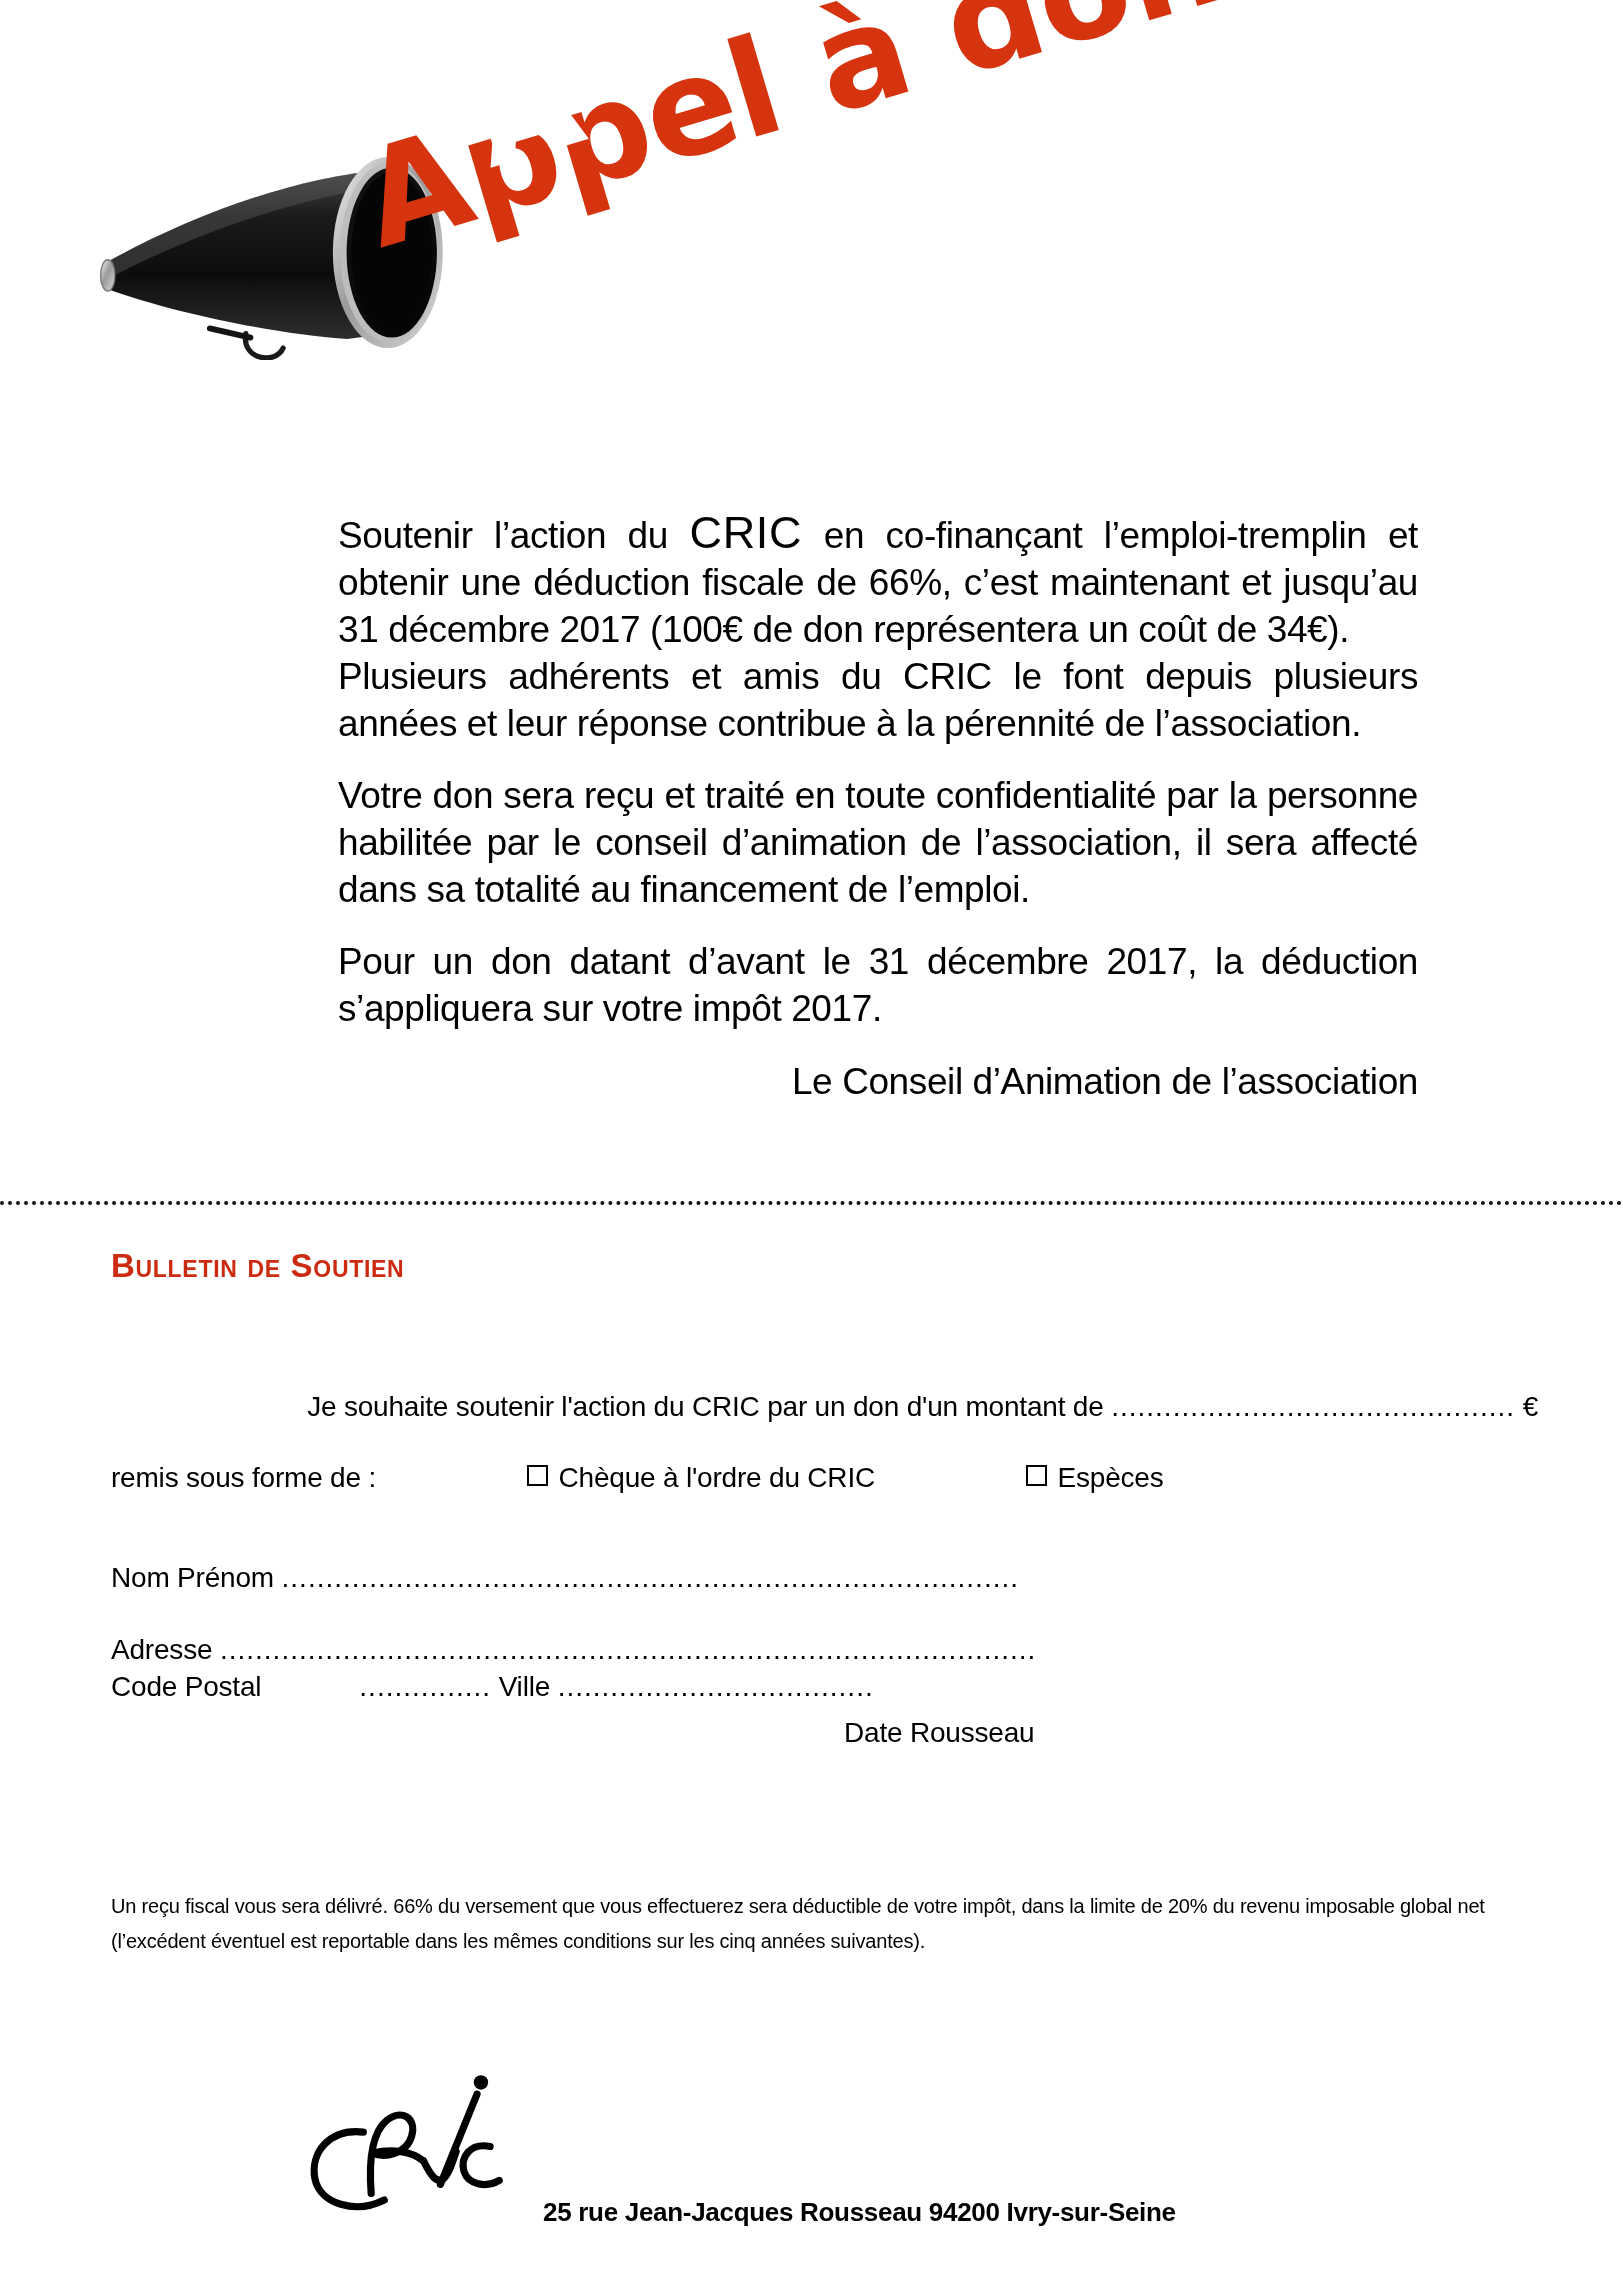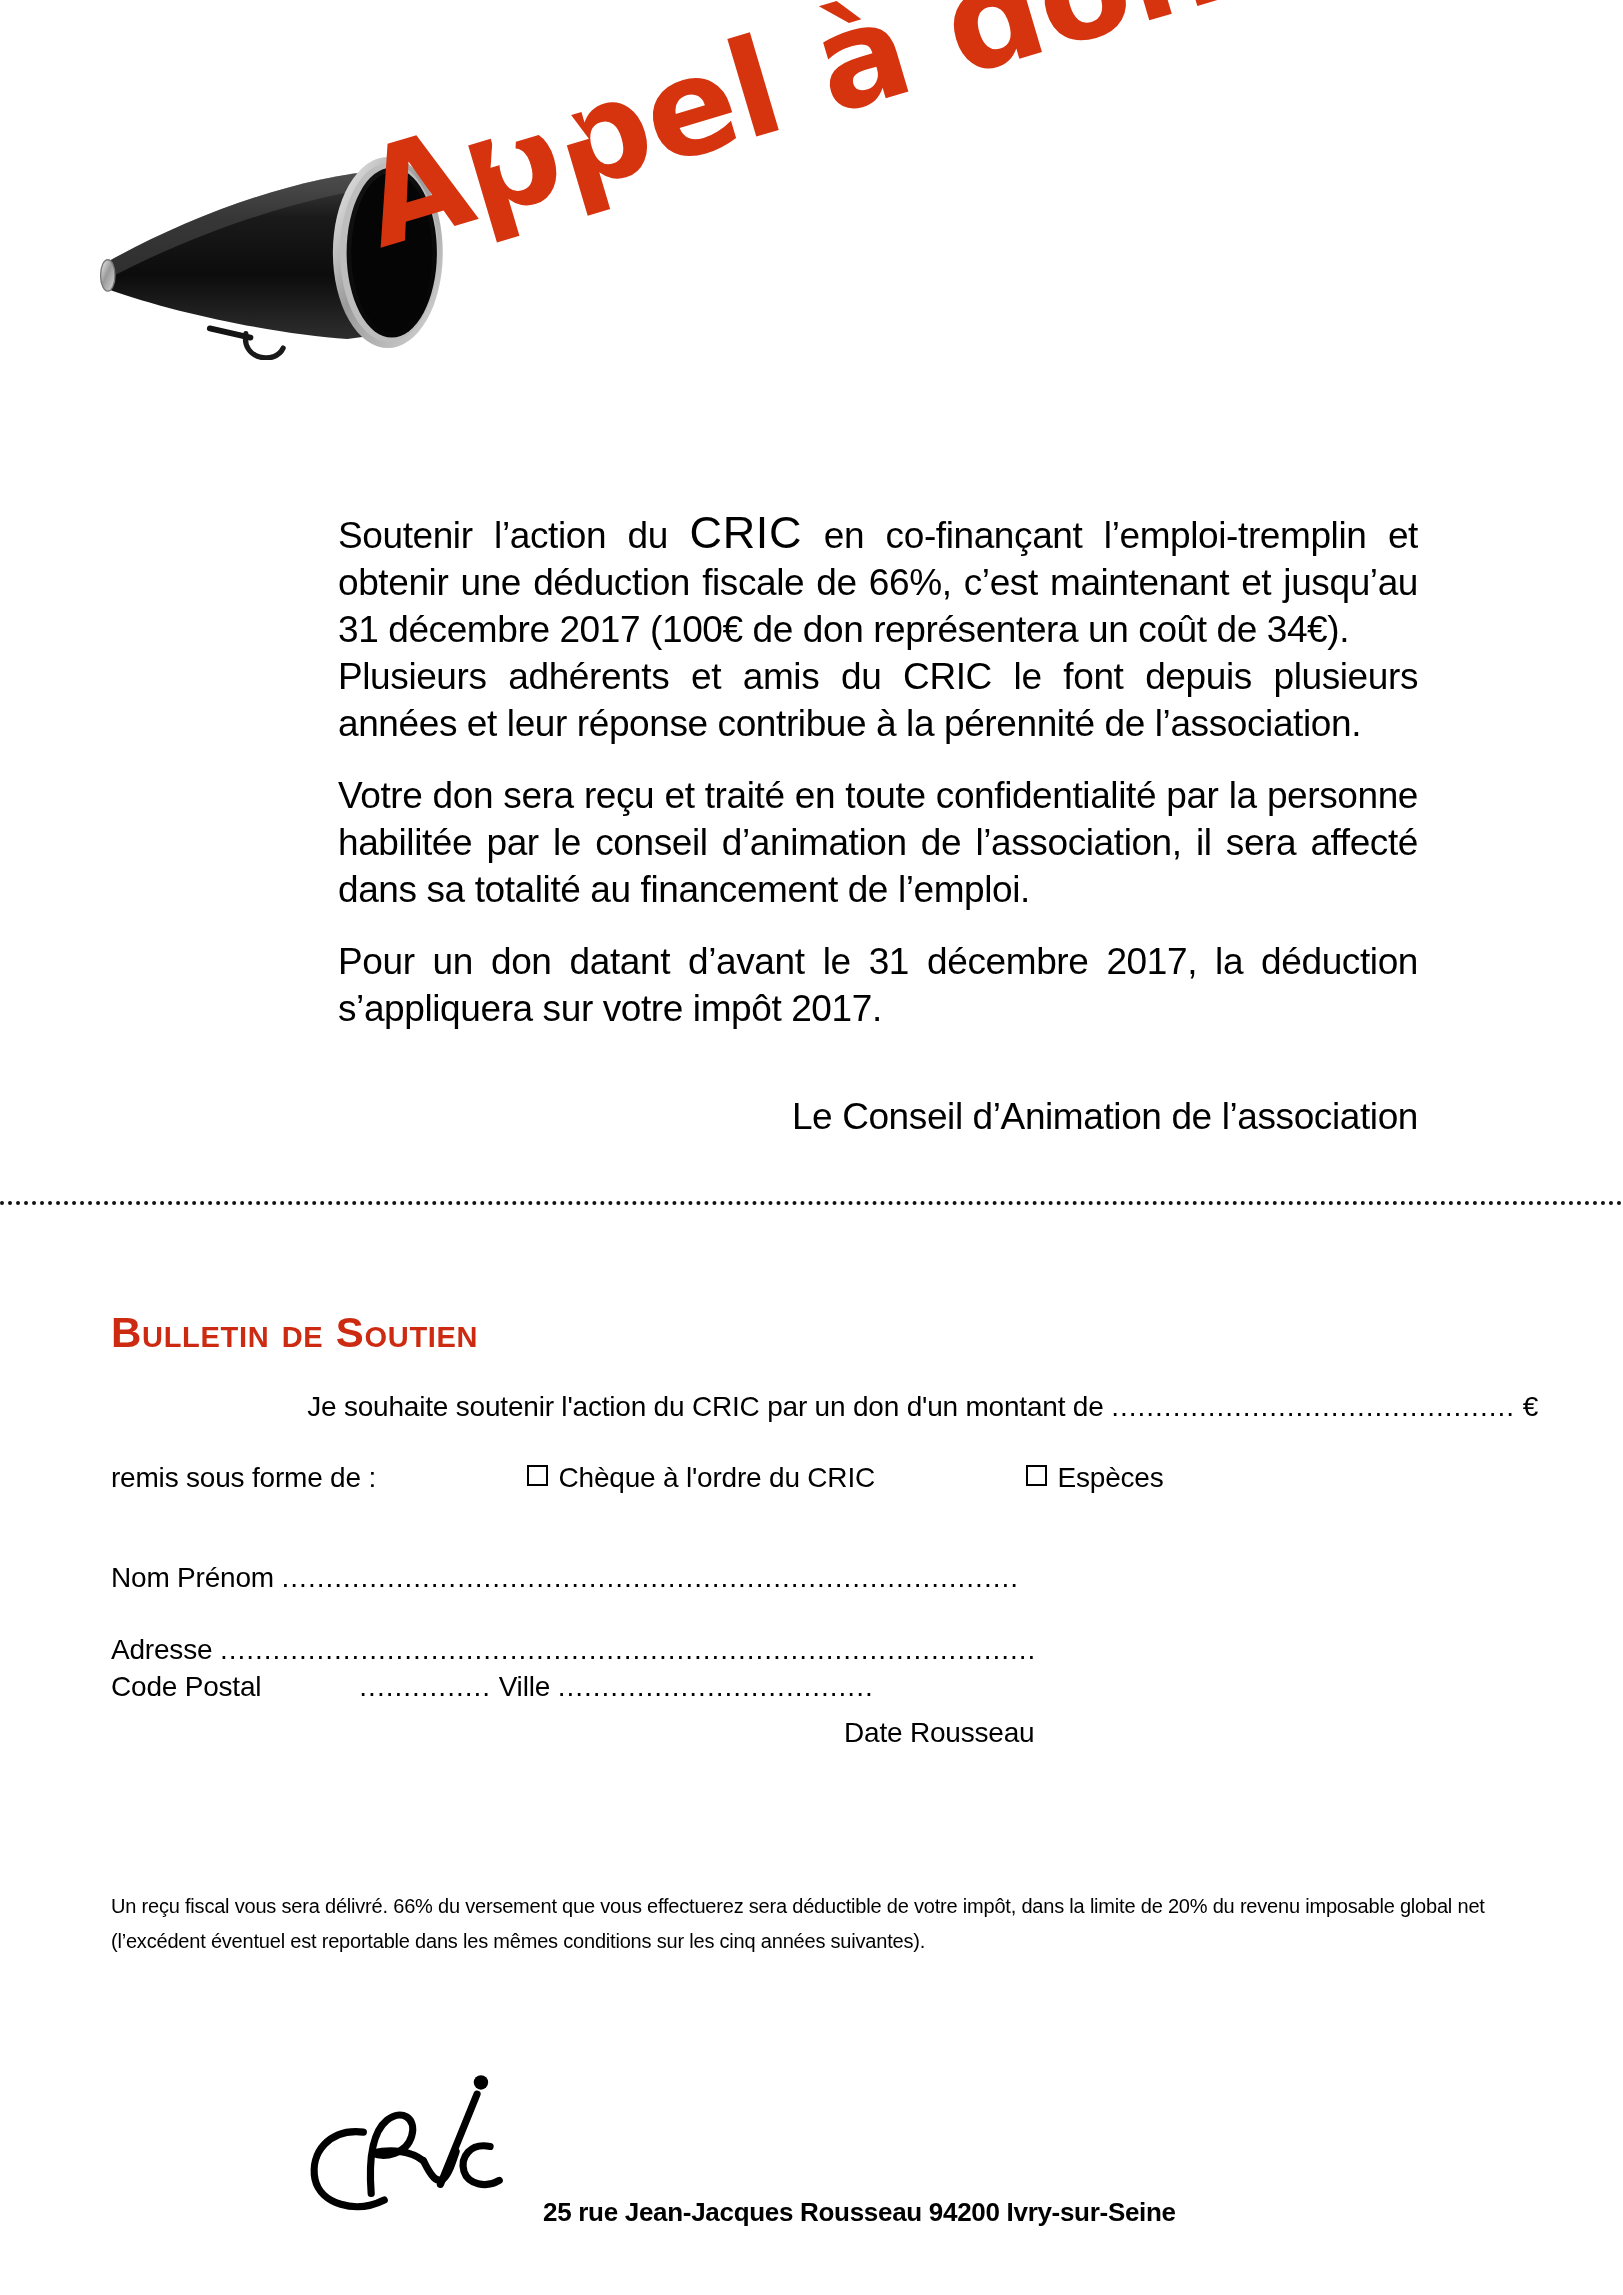"Le Conseil d’Animation de l’association" #signature-line { margin-top: 61px -> 26px }
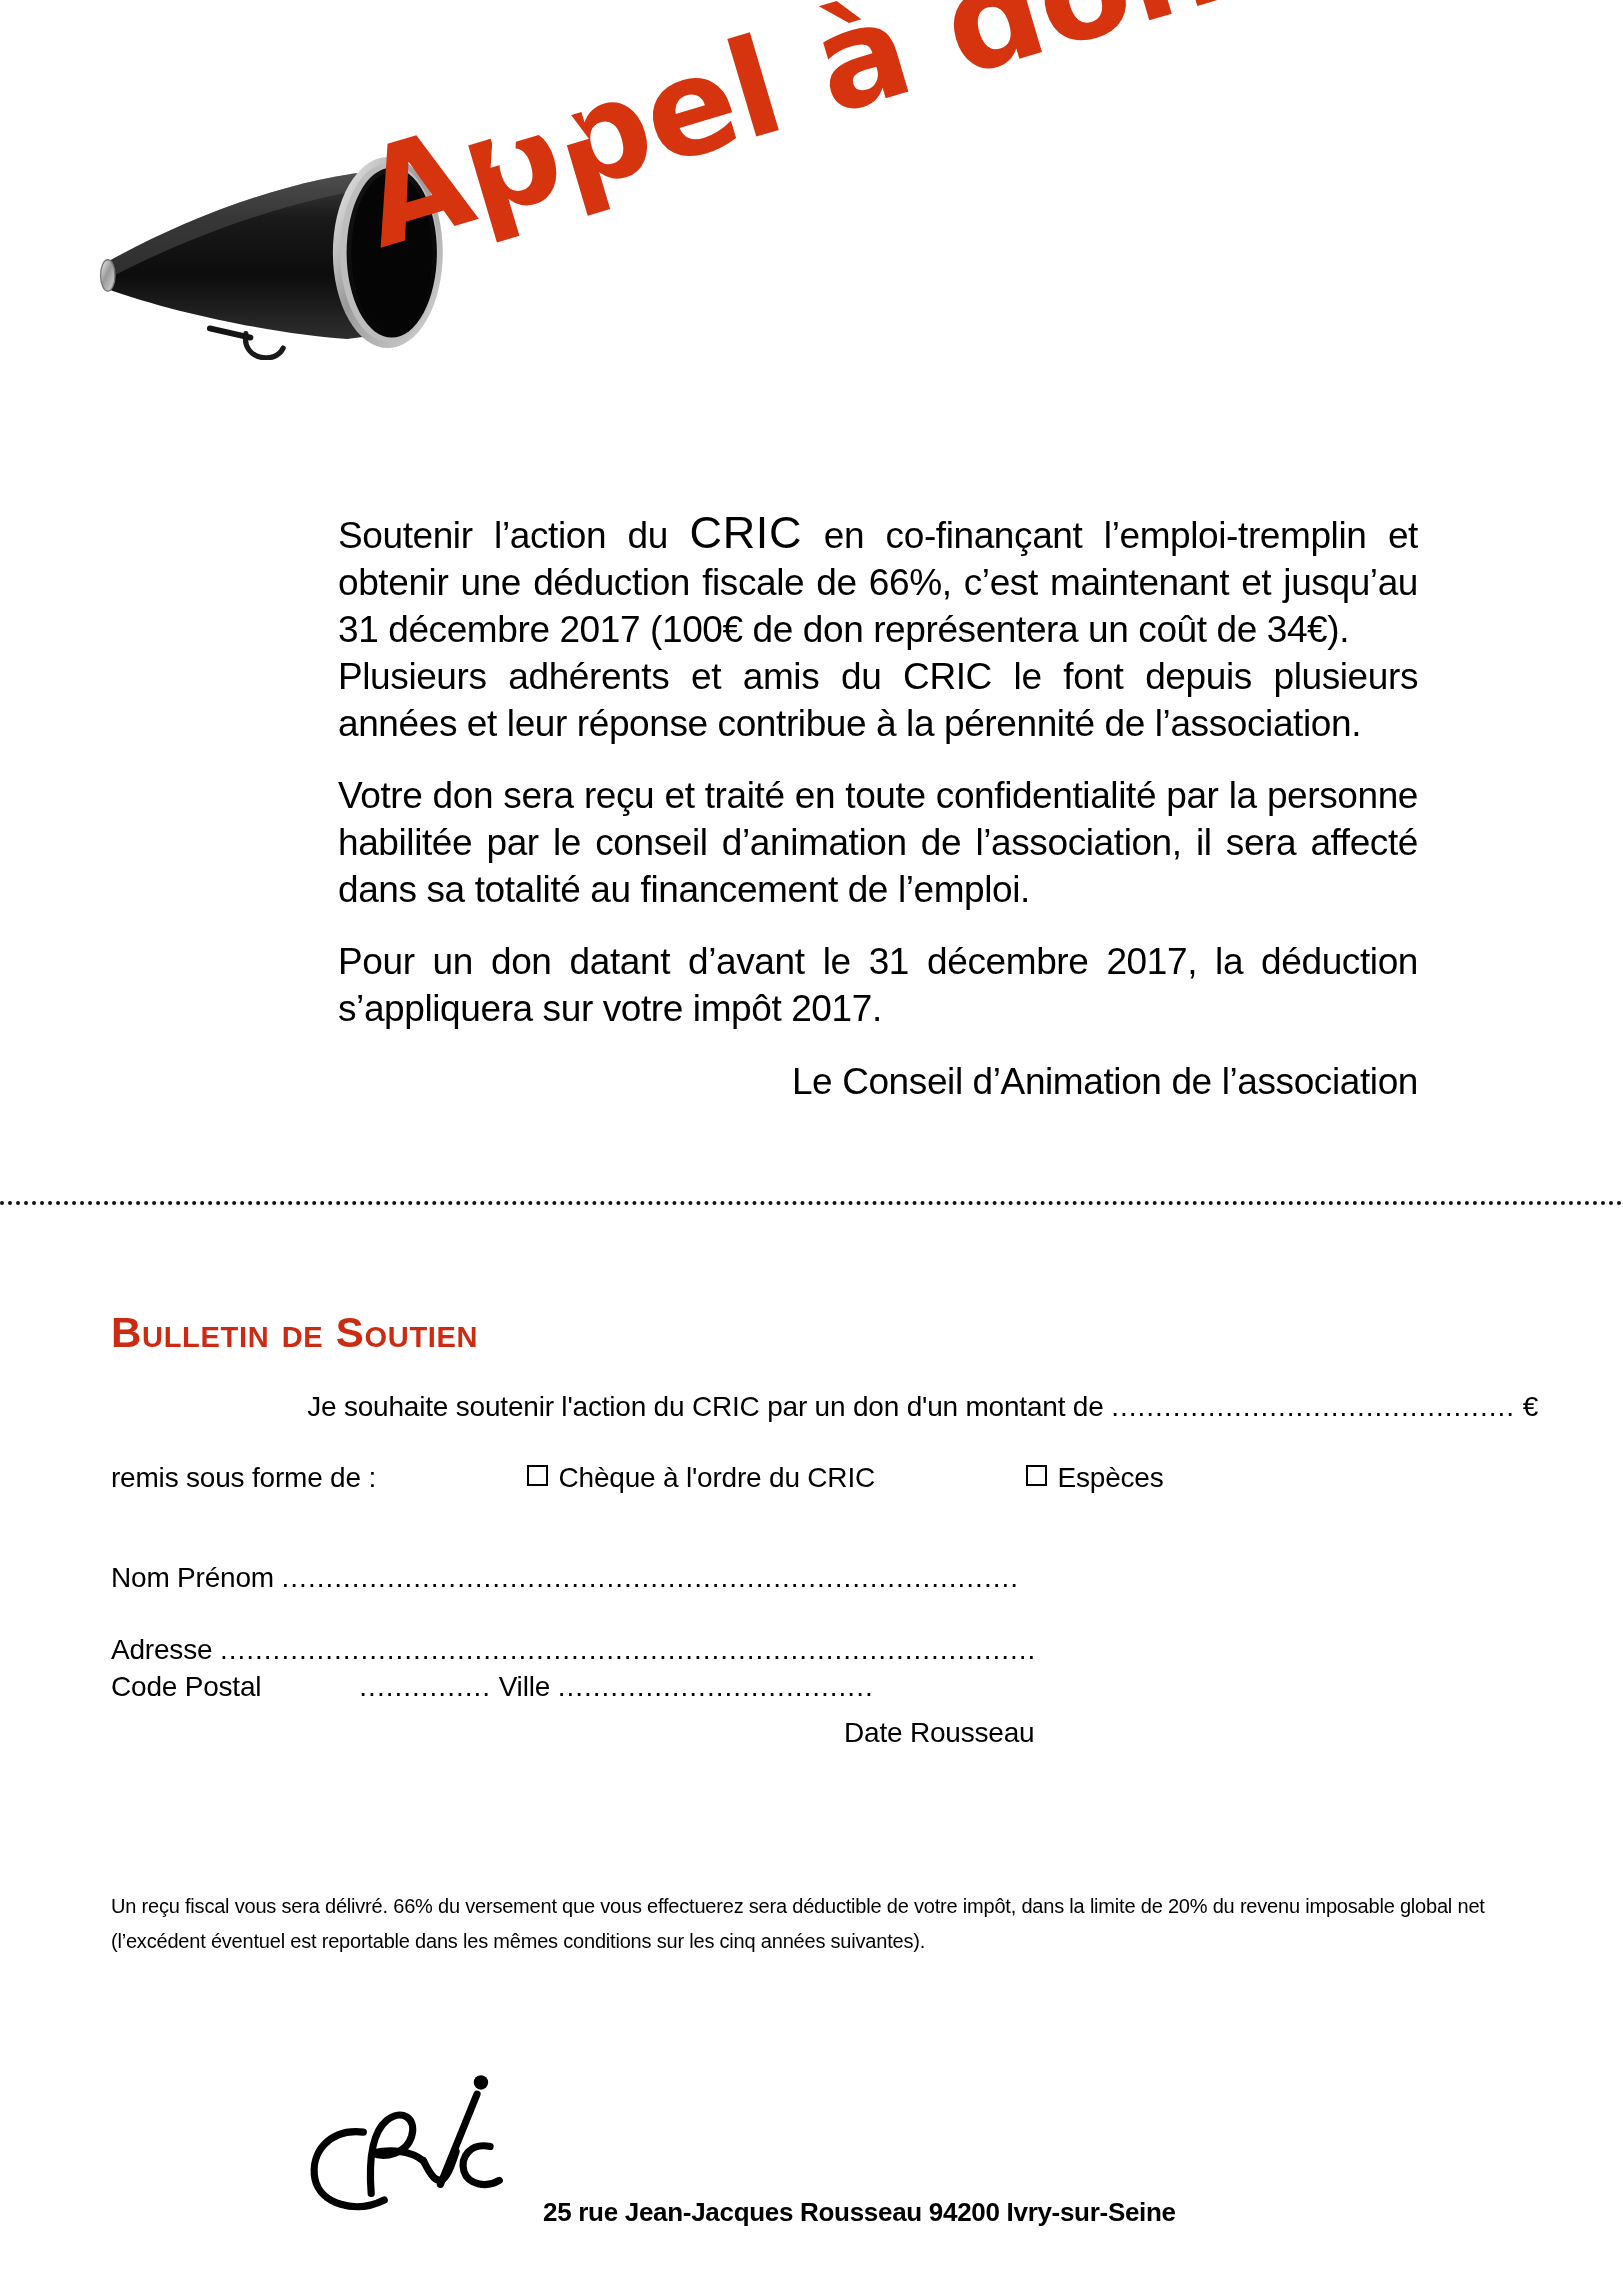"Bulletin de Soutien" #bulletin-heading { font-size: 42px -> 33px; top: 1303px -> 1236px }
